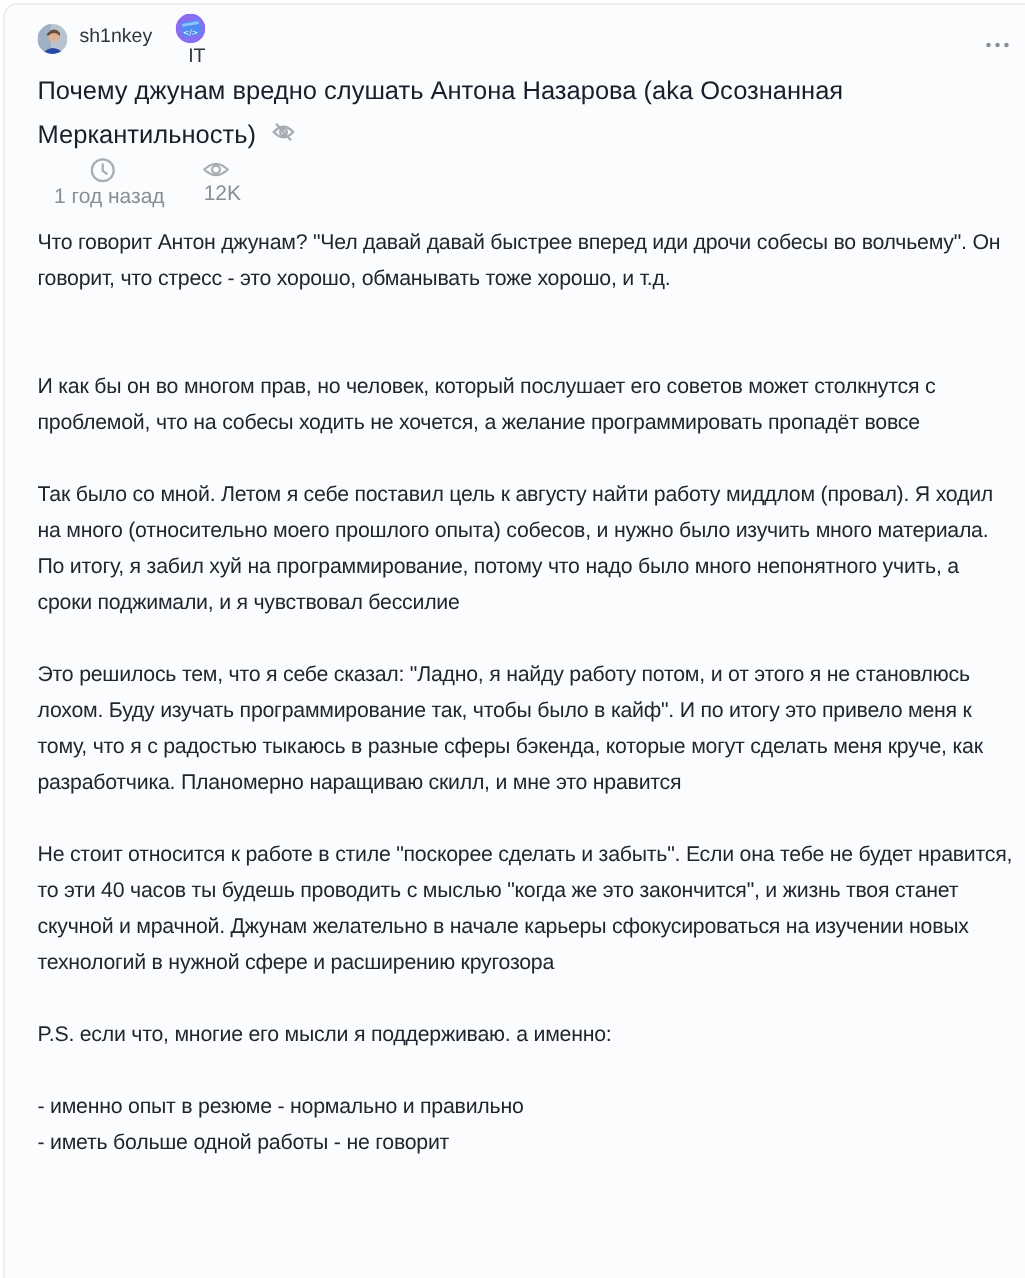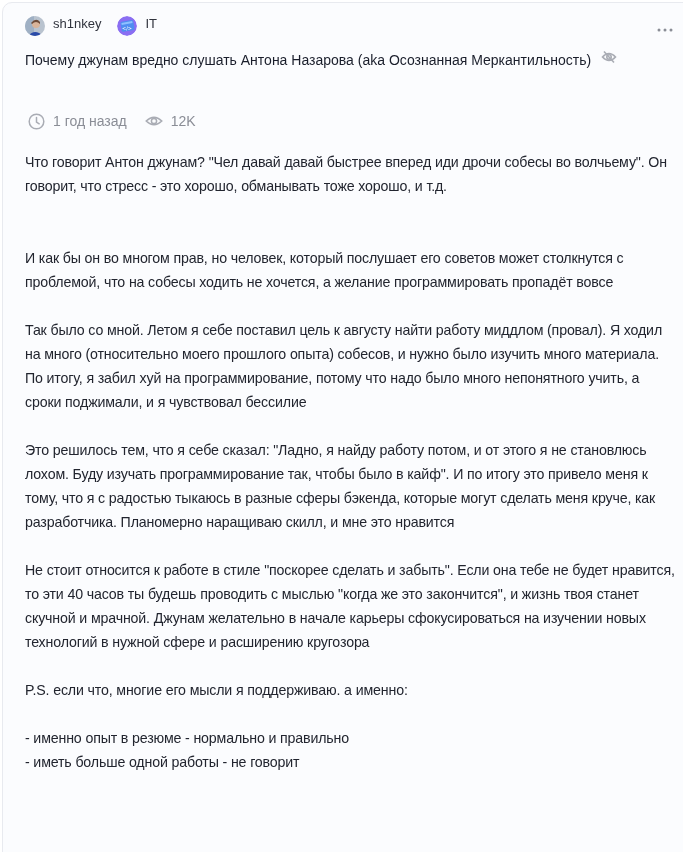"IT" .community { flex-direction: none -> column }
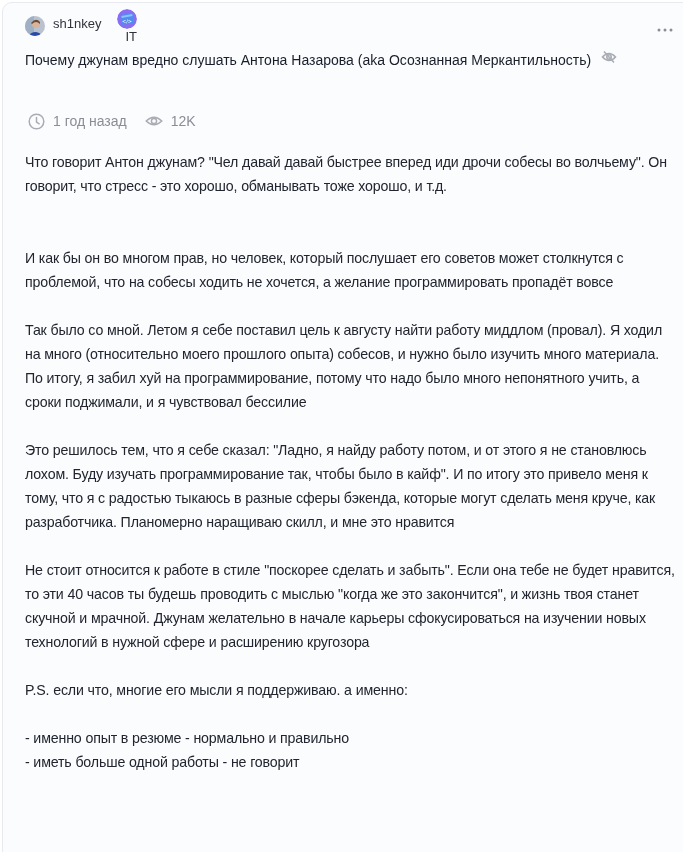"Почему джунам вредно слушать Антона" .title { font-size: 14px -> 17px }
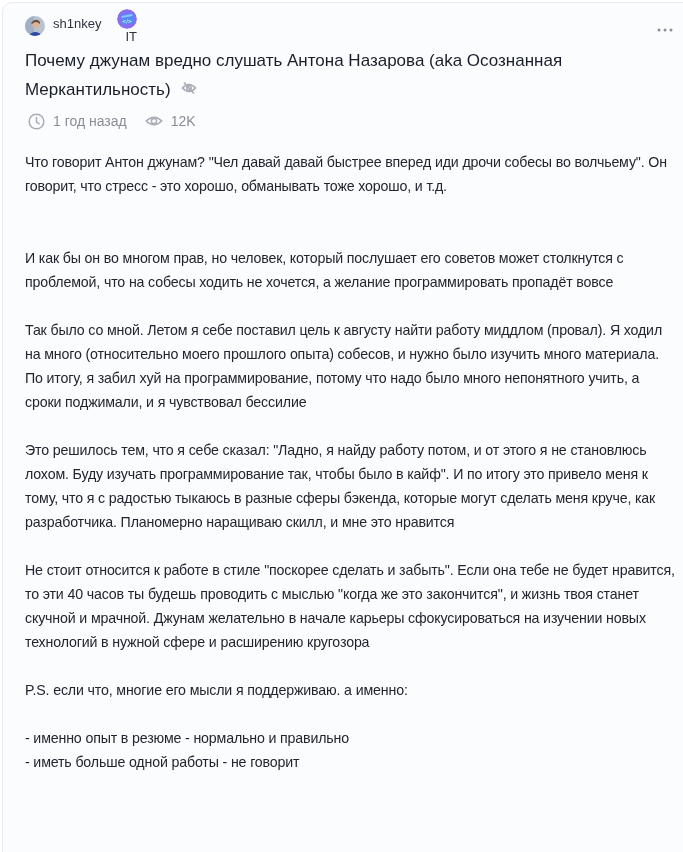"1 год назад" .meta-item { flex-direction: none -> column }
